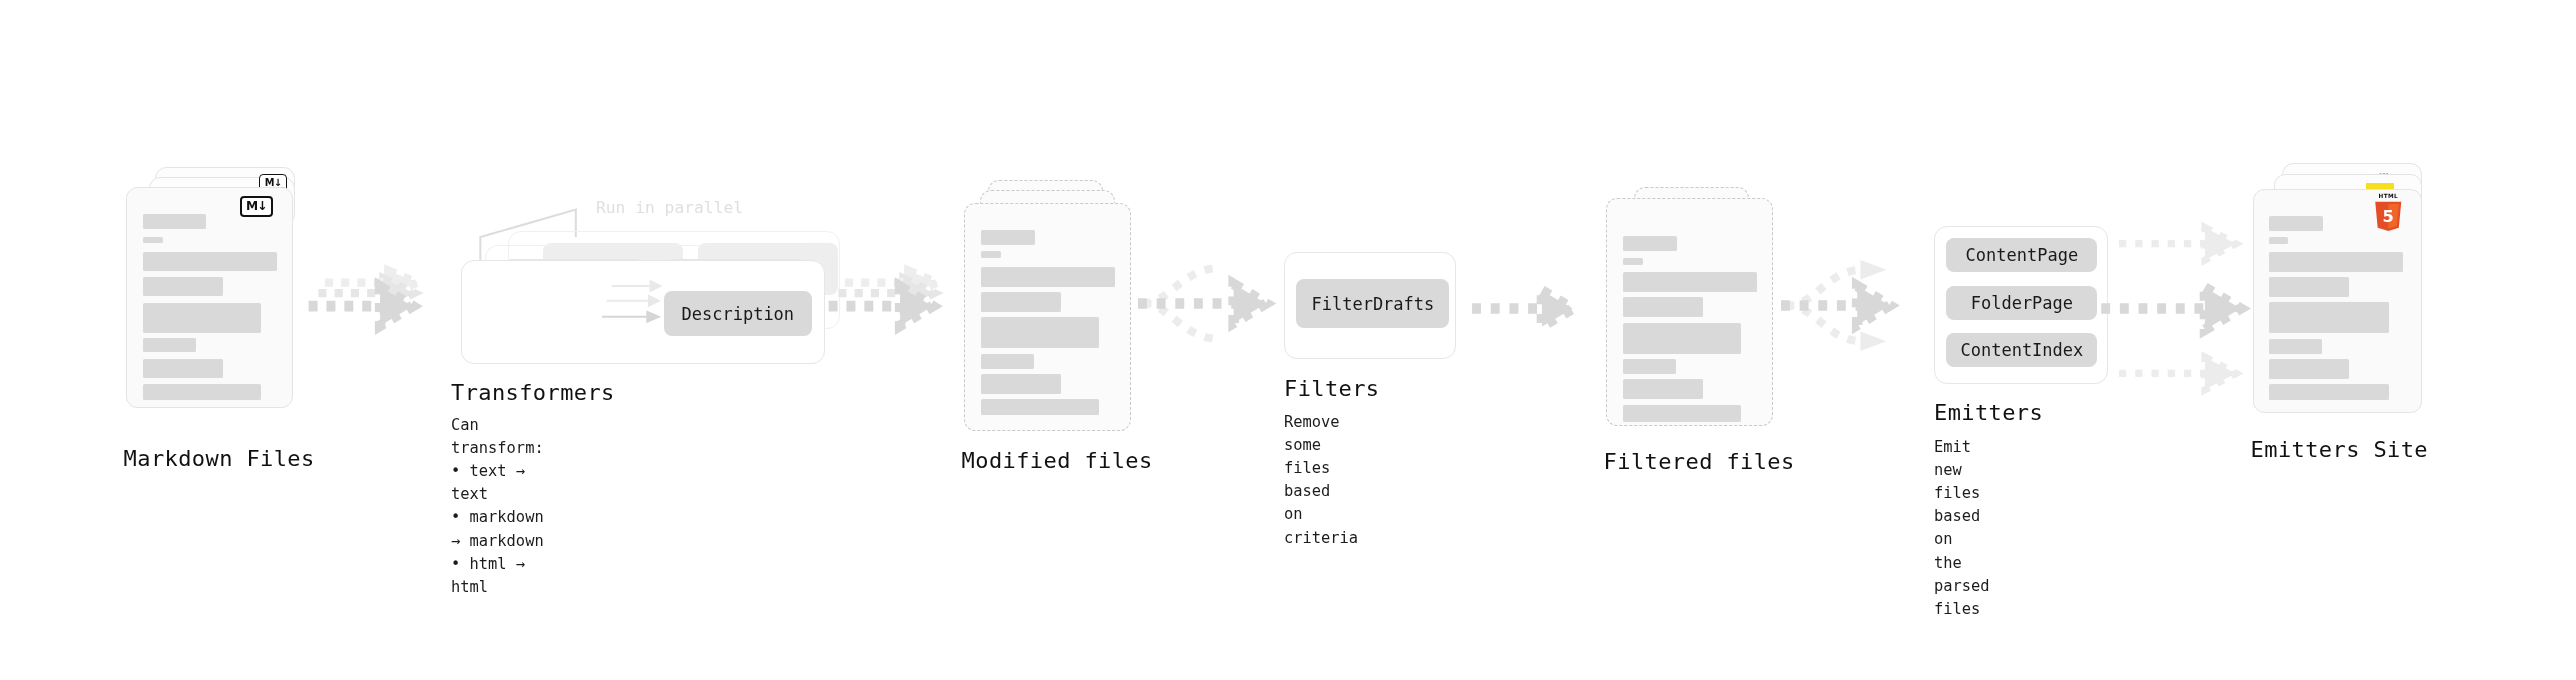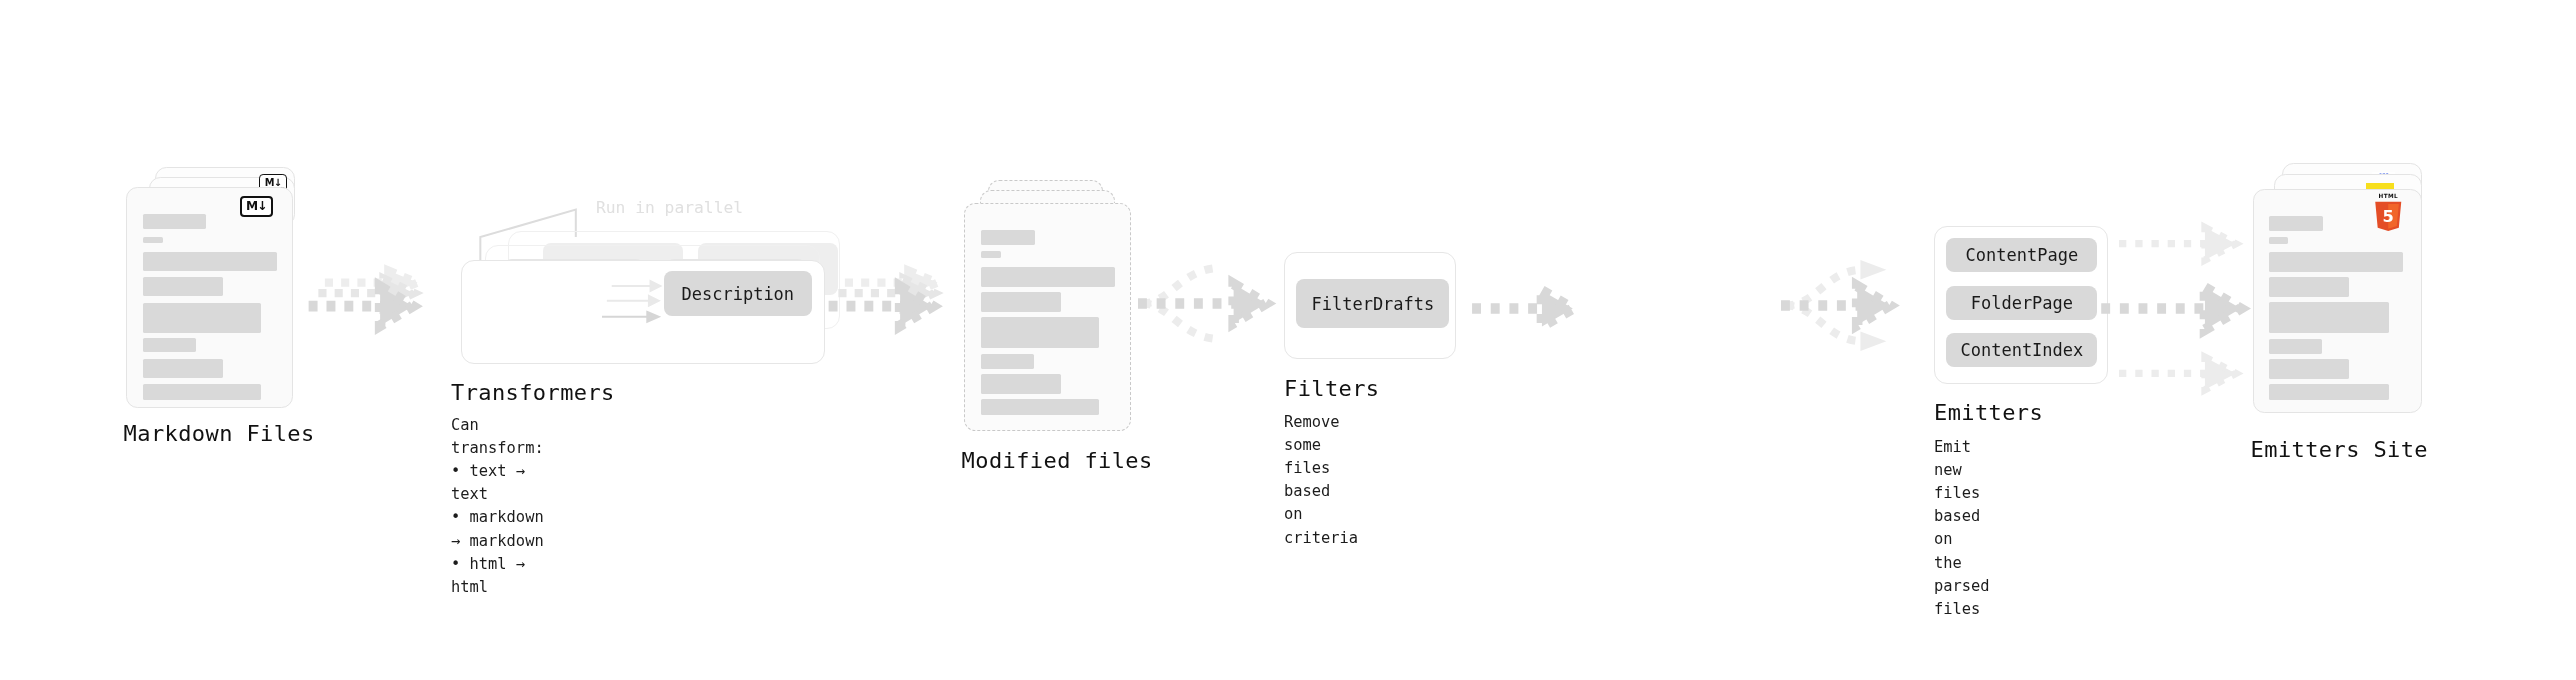"Description" div.chip { top: 10px -> 30px }
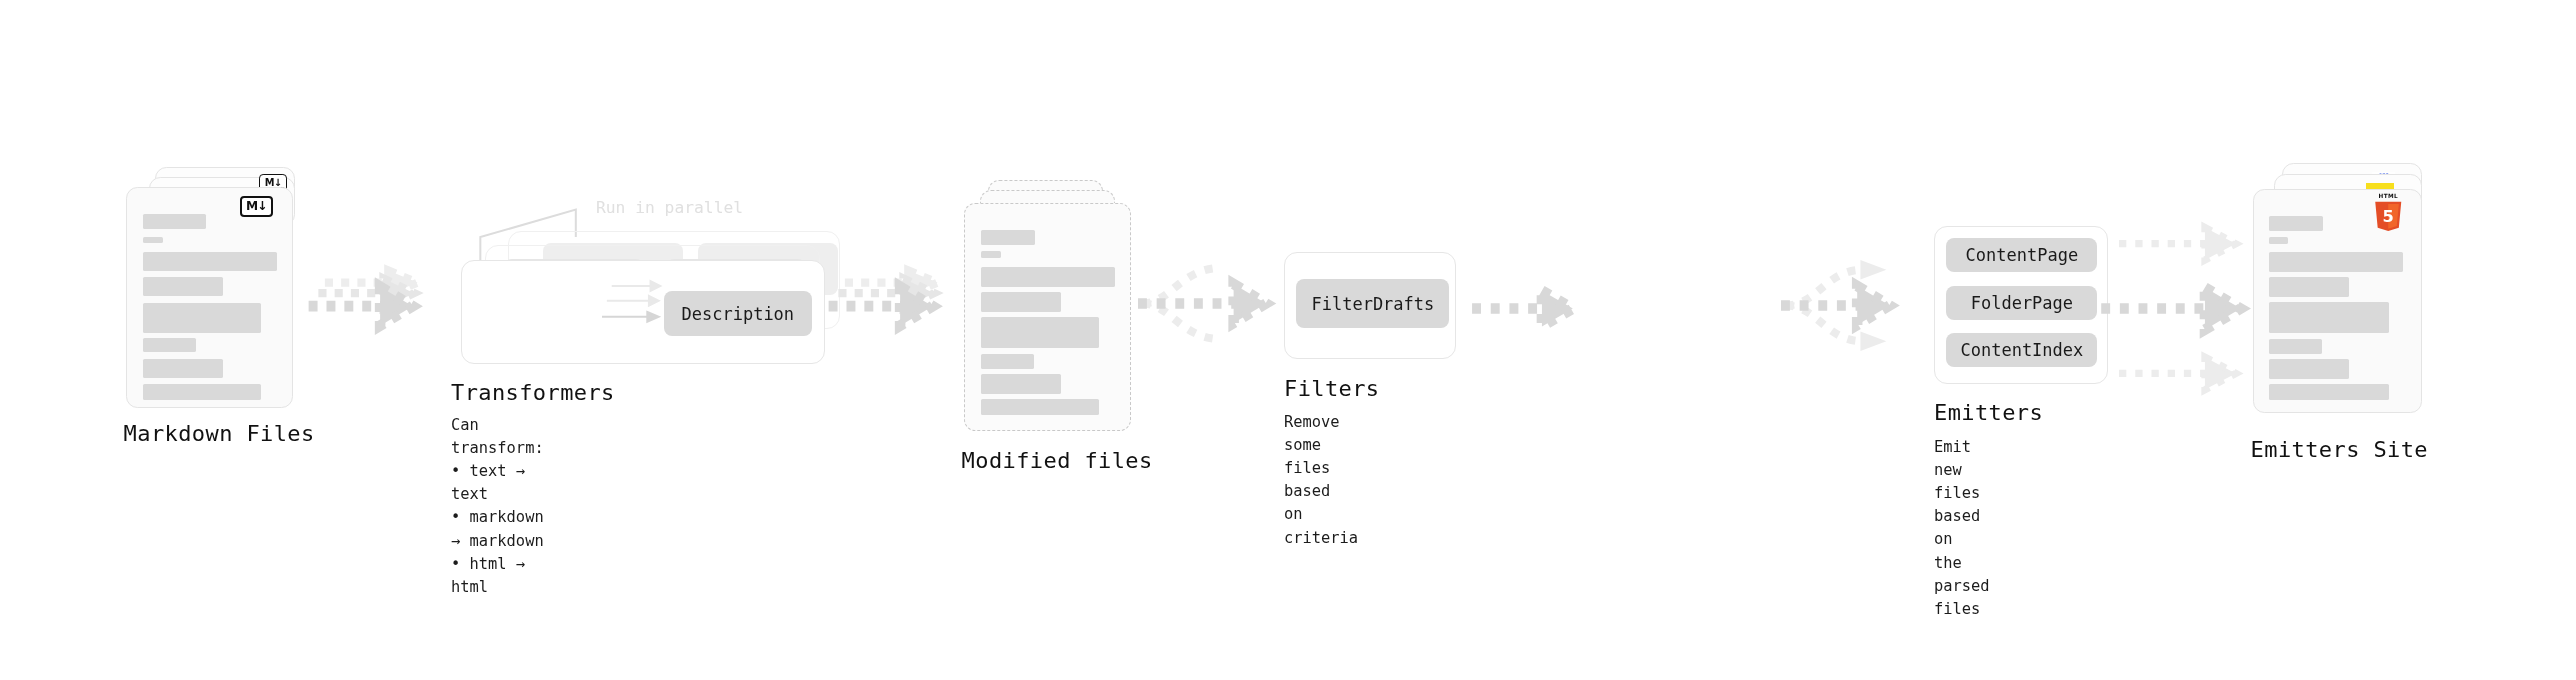"Markdown Files" div.title { top: 254px -> 279px }
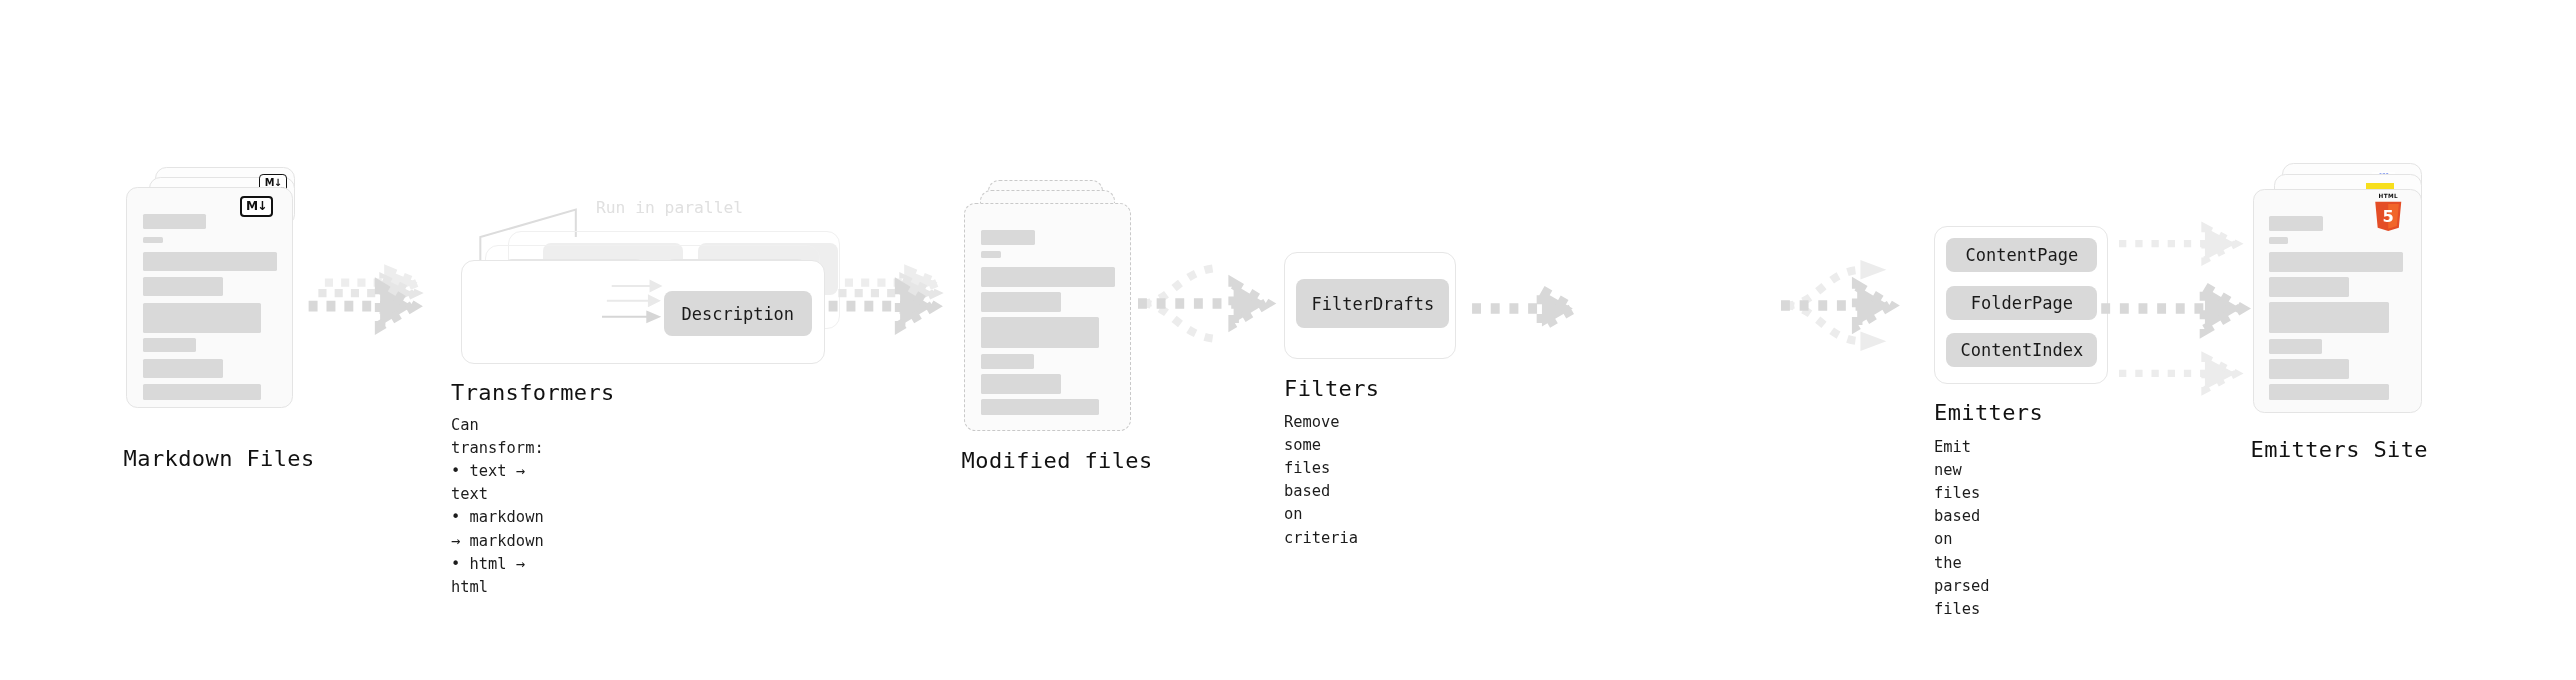"Filtered files" div.node { html: none -> <div> <div> <div></div> <div> <div></div> <div></div> <div></div> <div></div> <div></div> <div></div> <div></div> <div></div> </div> </div> <div>Filtered files</div> </div> }
